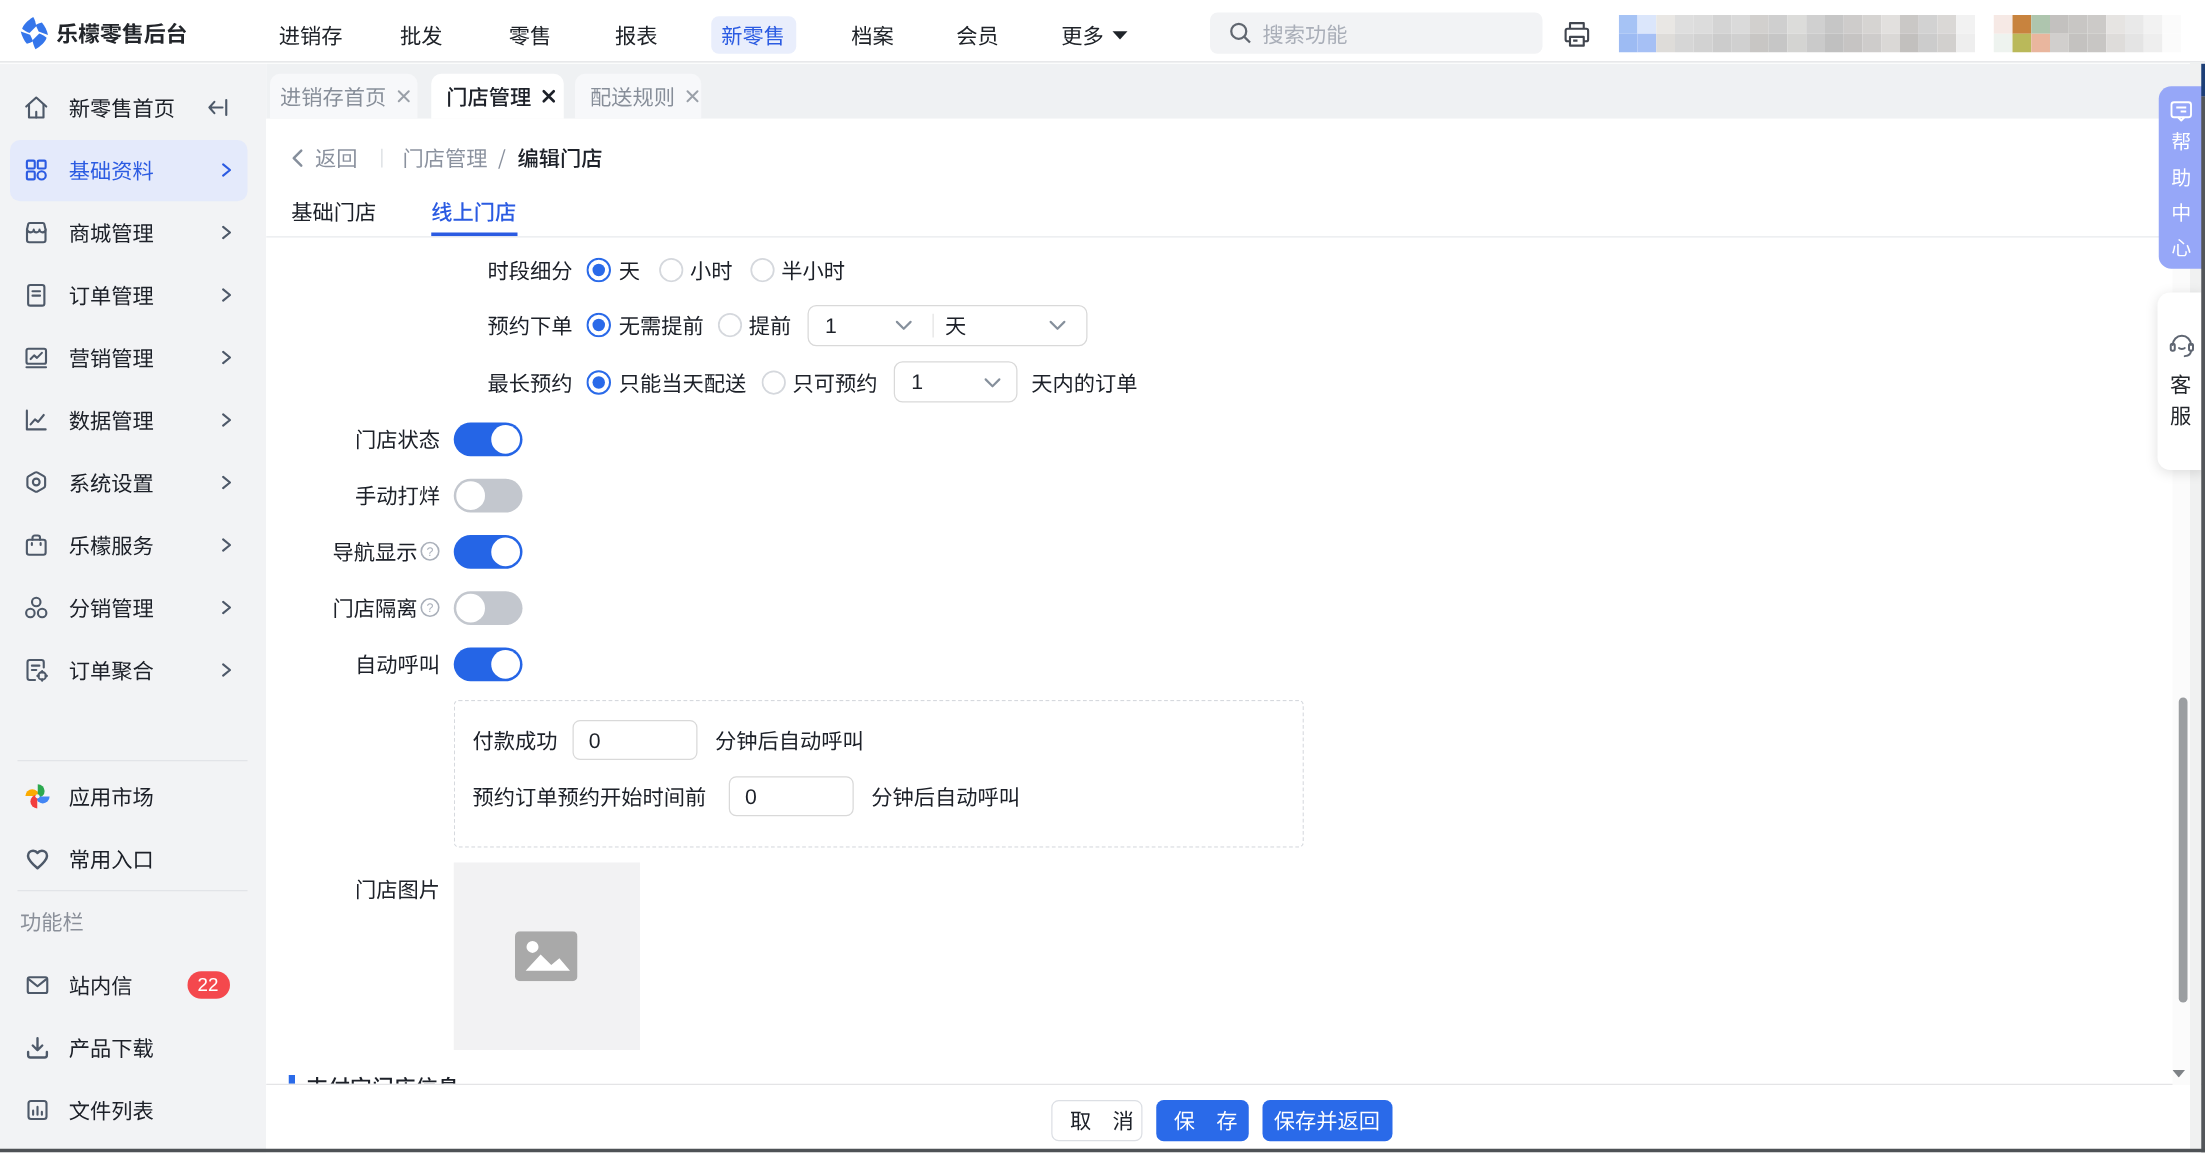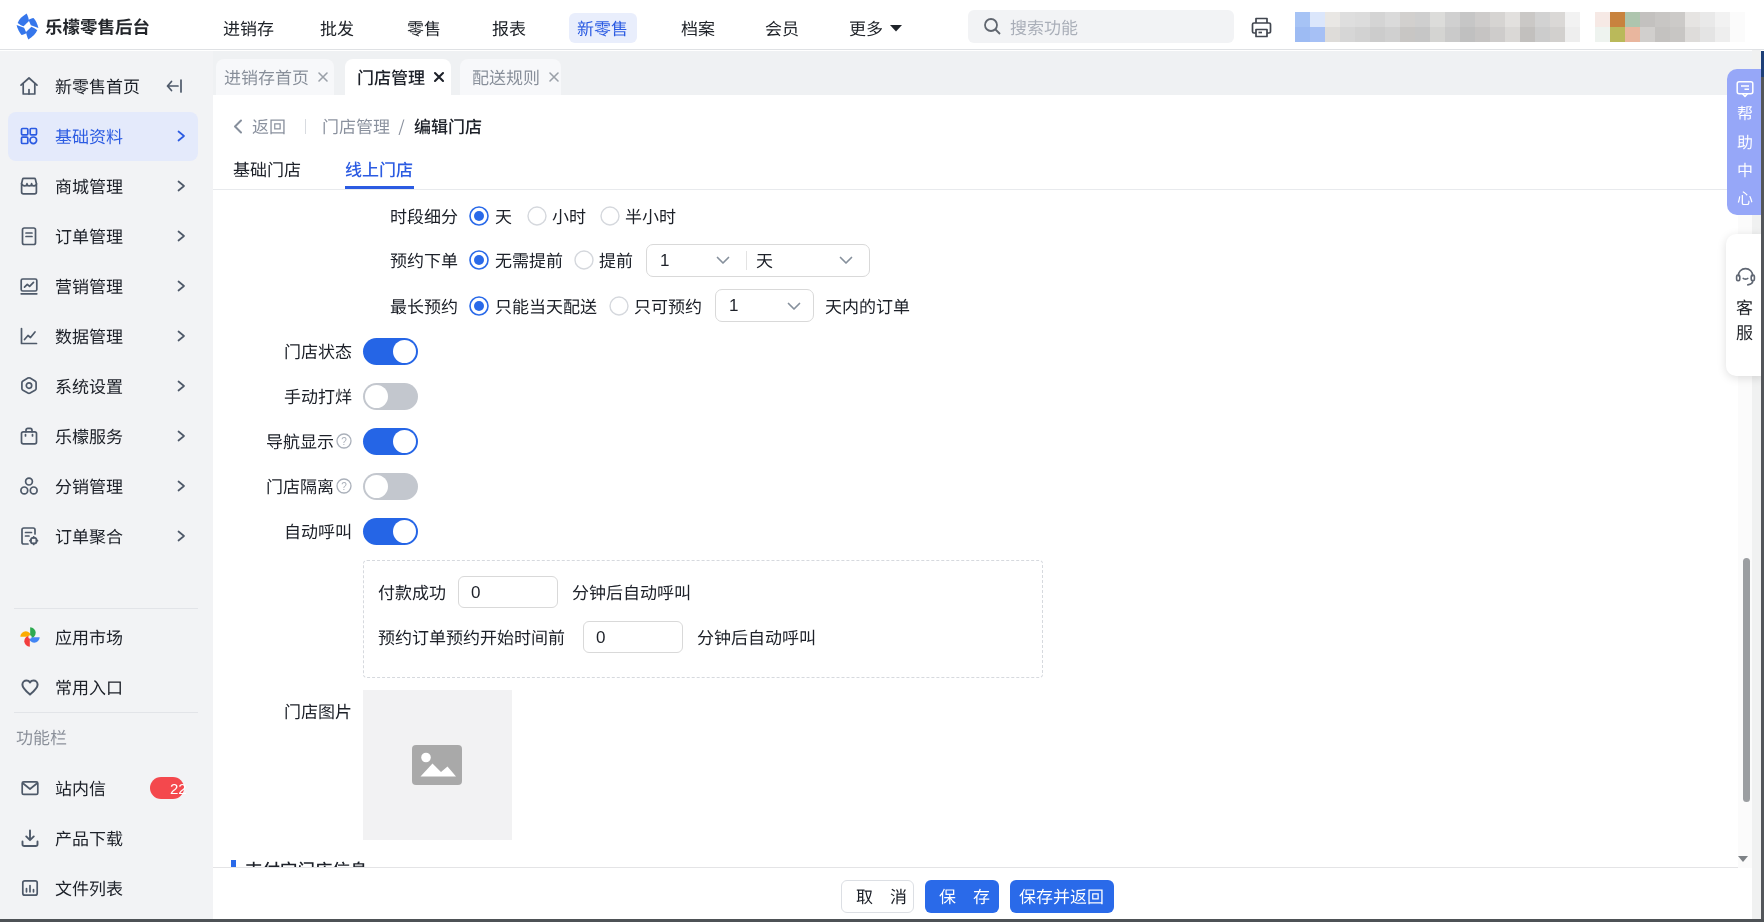"22" div.abs { left: 170px -> 158px }
